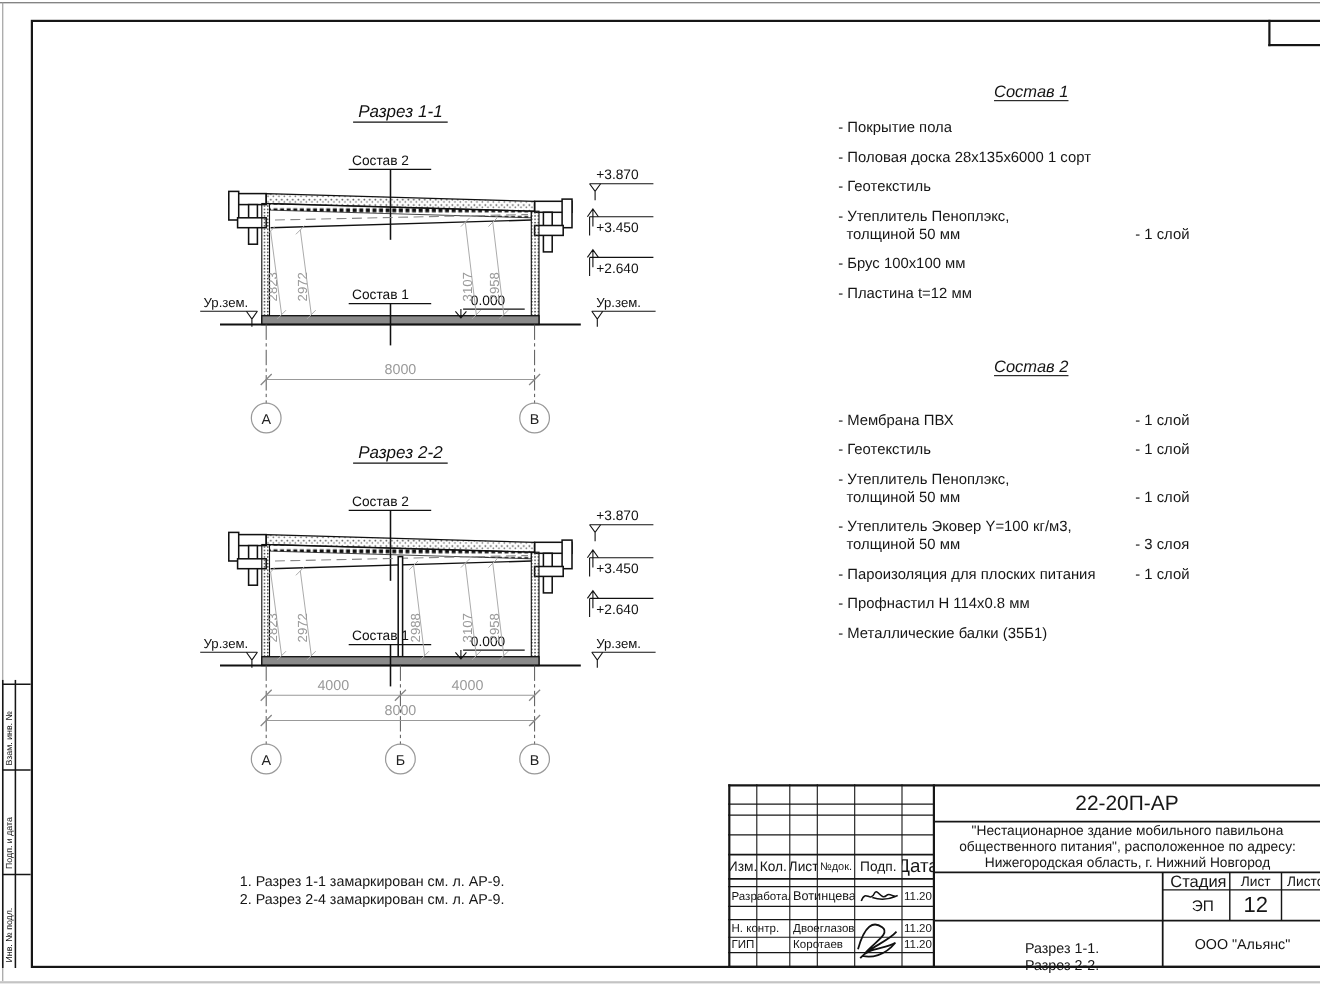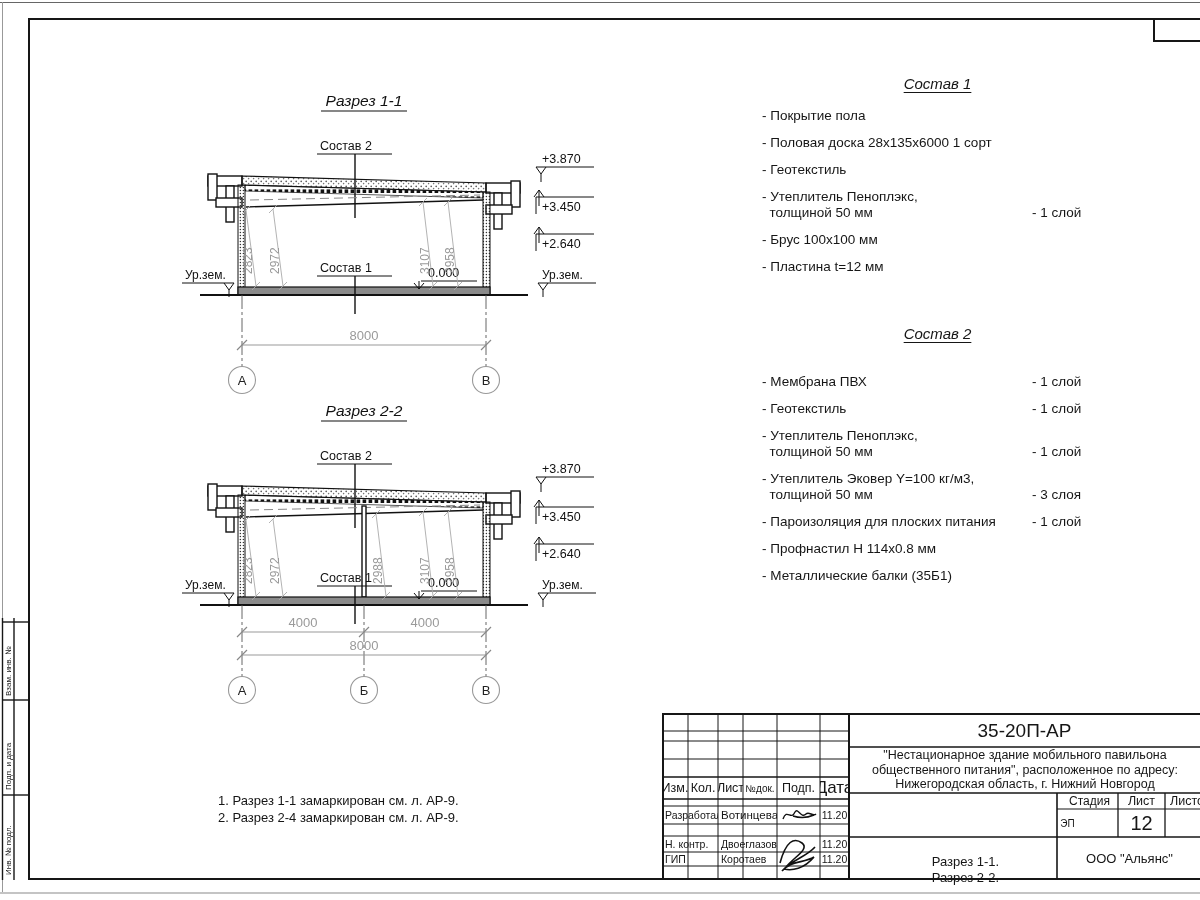"35-20П-АР" div.tb-cell { text: 35-20П-АР -> 22-20П-АР }
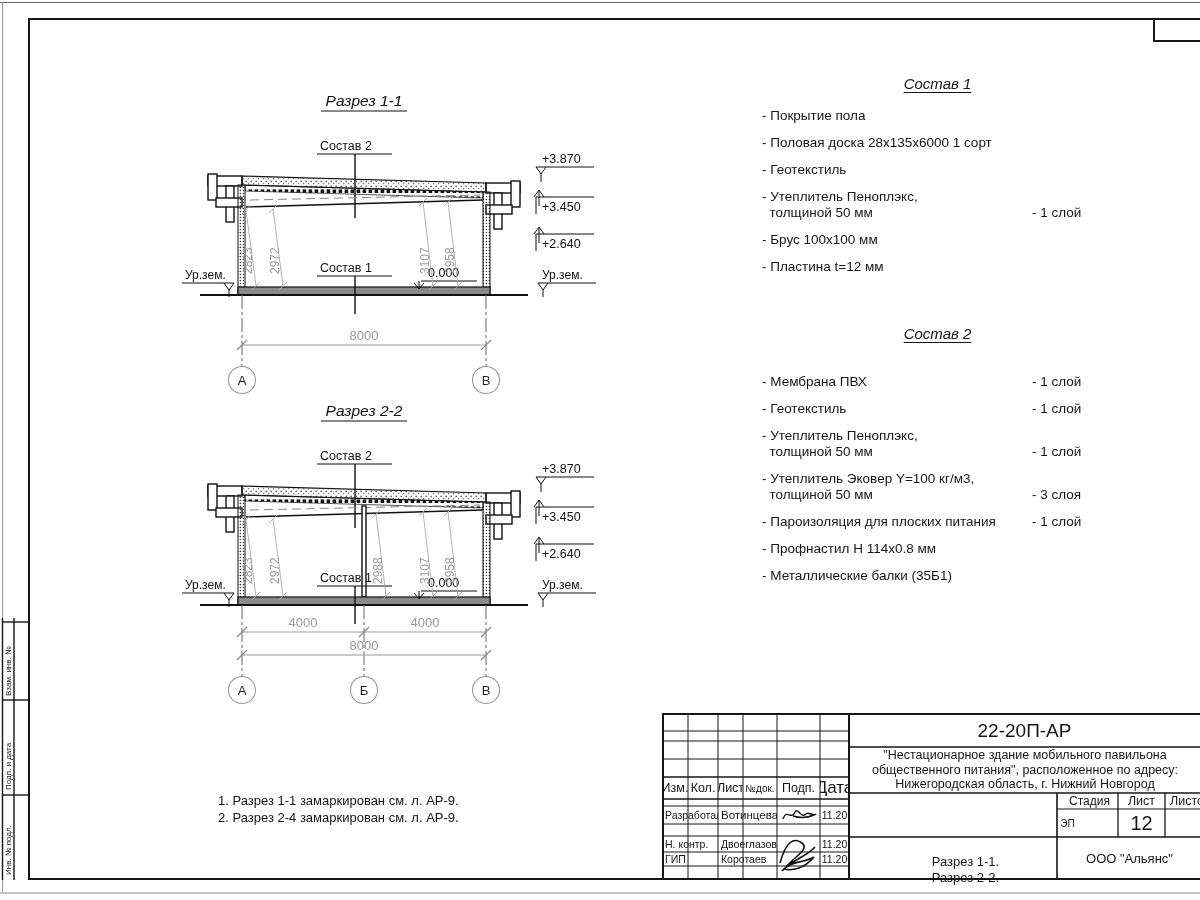"Стадия" div.tb-cell { font-size: 12px -> 15px }
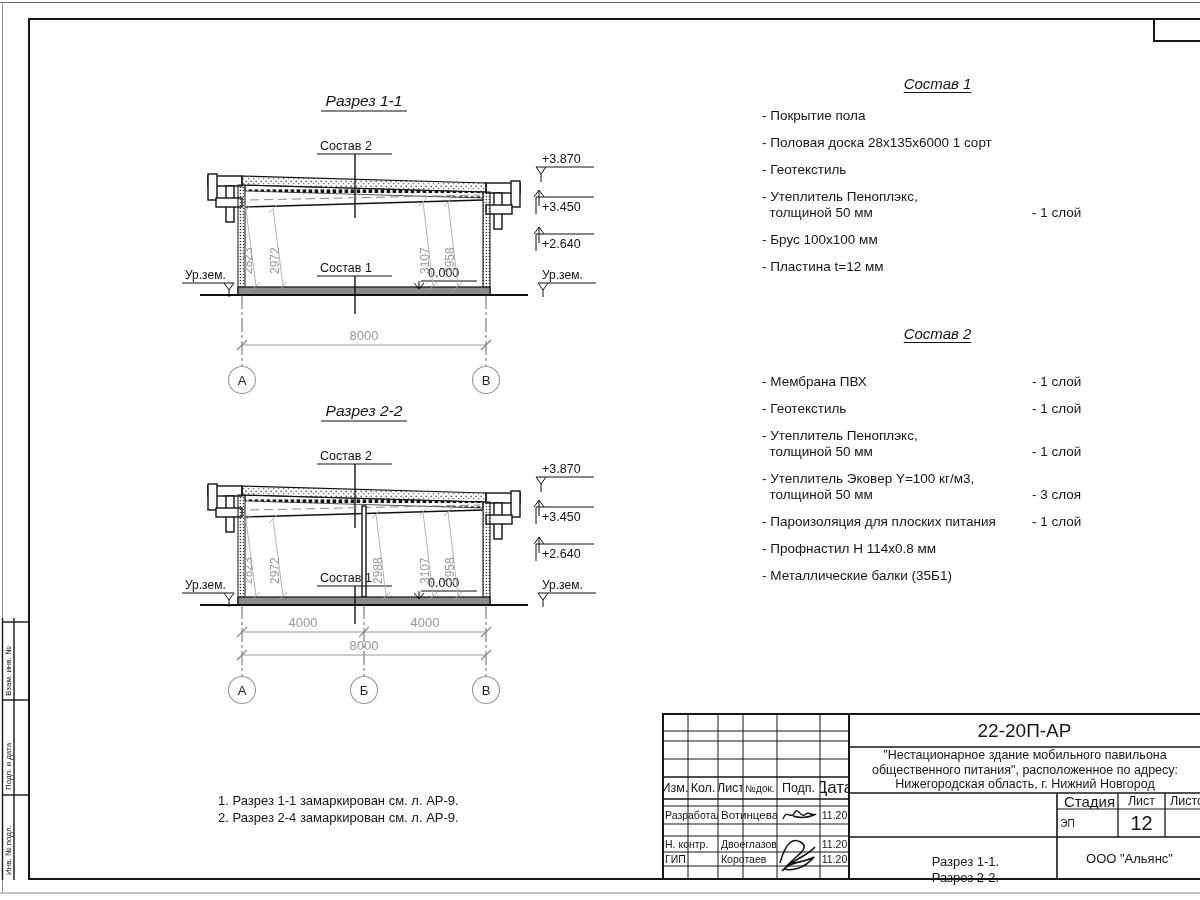"ЭП" div.tb-cell { font-size: 10px -> 14px; left: 386px -> 412px }
